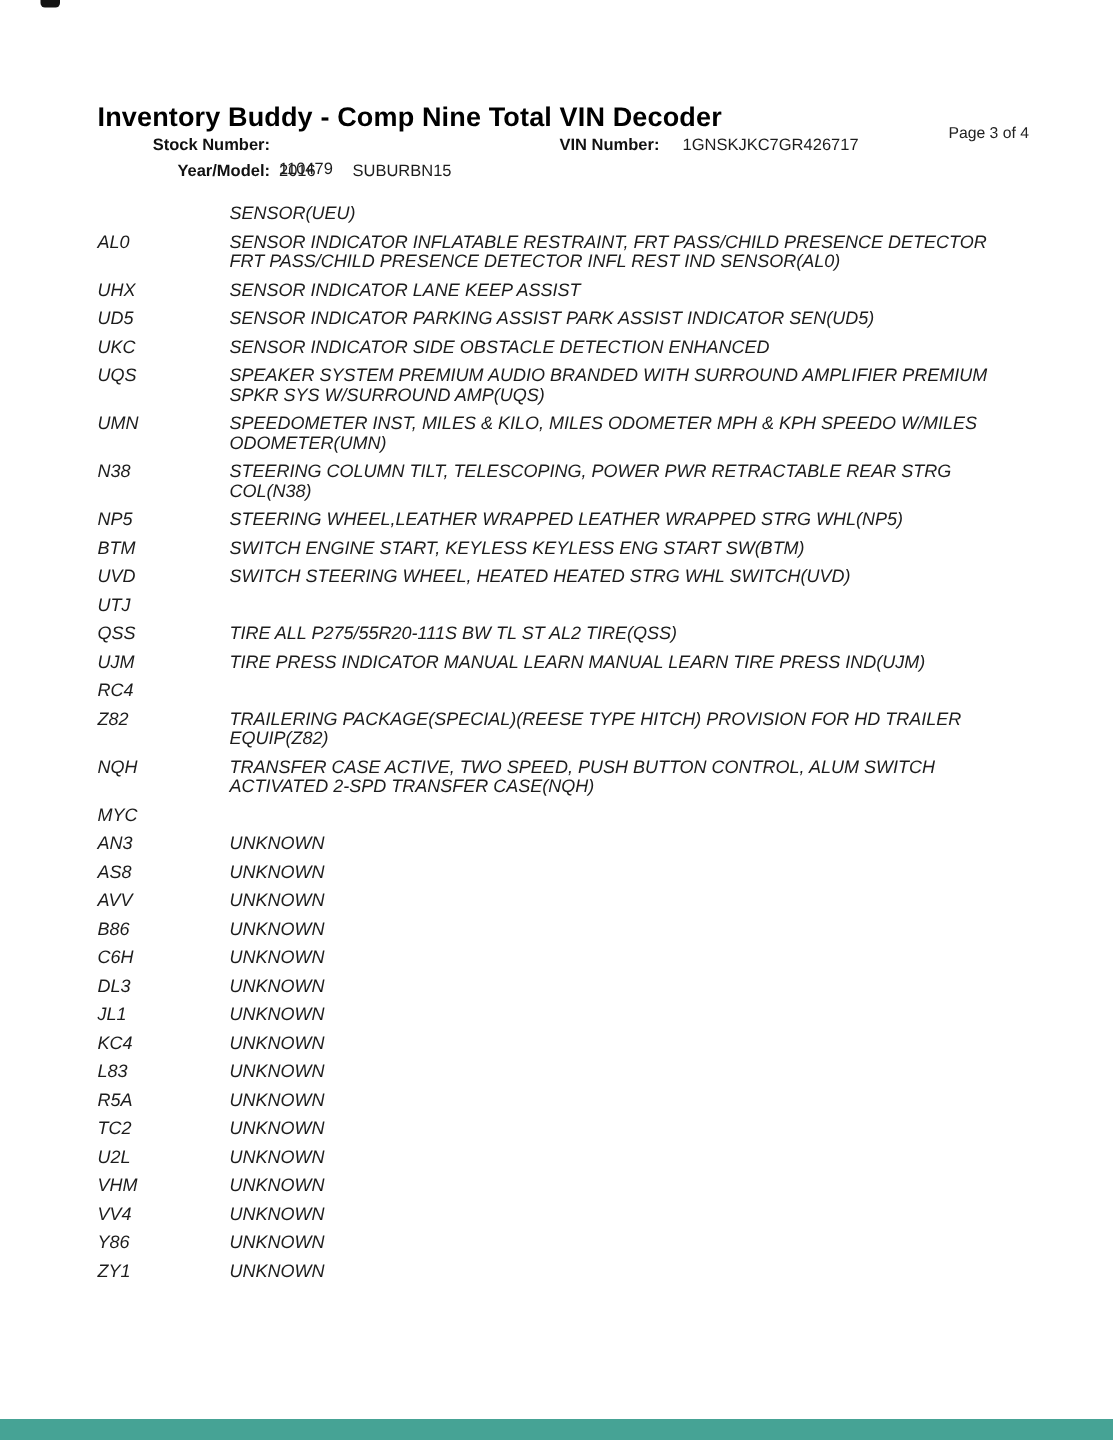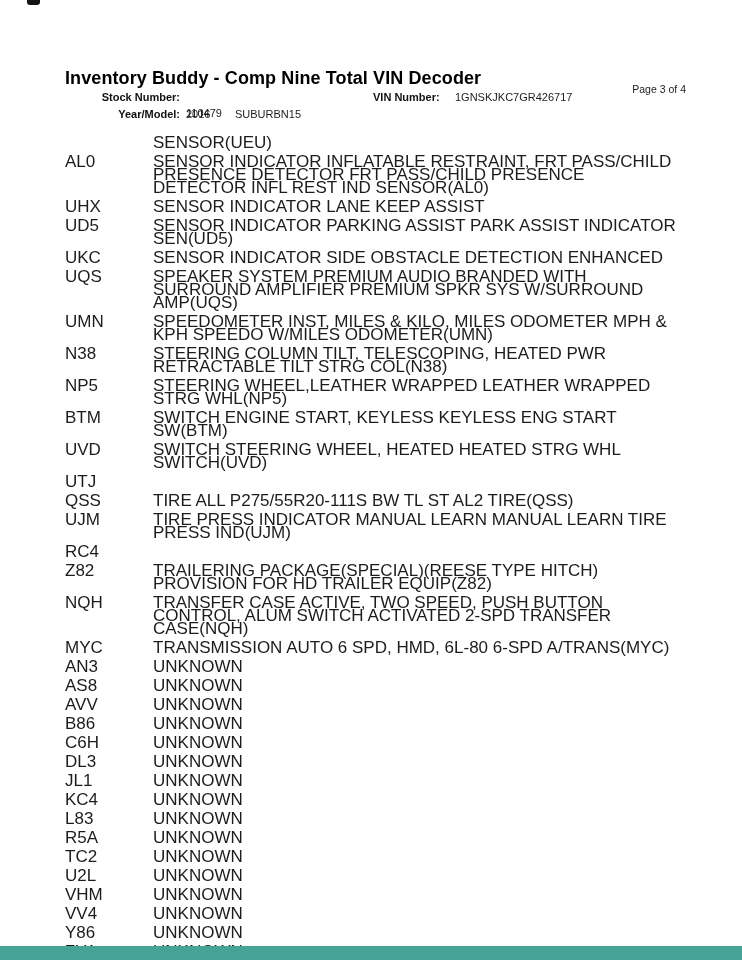"SENSOR(UEU)" .opt-row { font-size: 17px -> 12px; font-style: none -> italic }
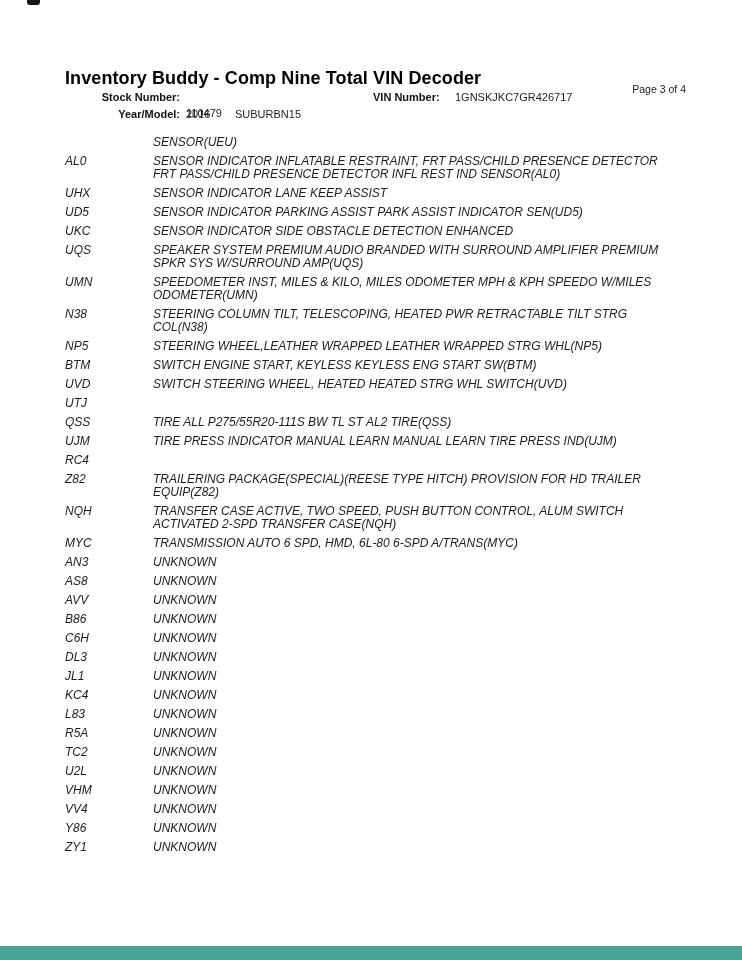"STEERING COLUMN TILT, TELESCOPING," div.opt-desc { text: HEATED PWR RETRACTABLE TILT -> POWER PWR RETRACTABLE REAR }
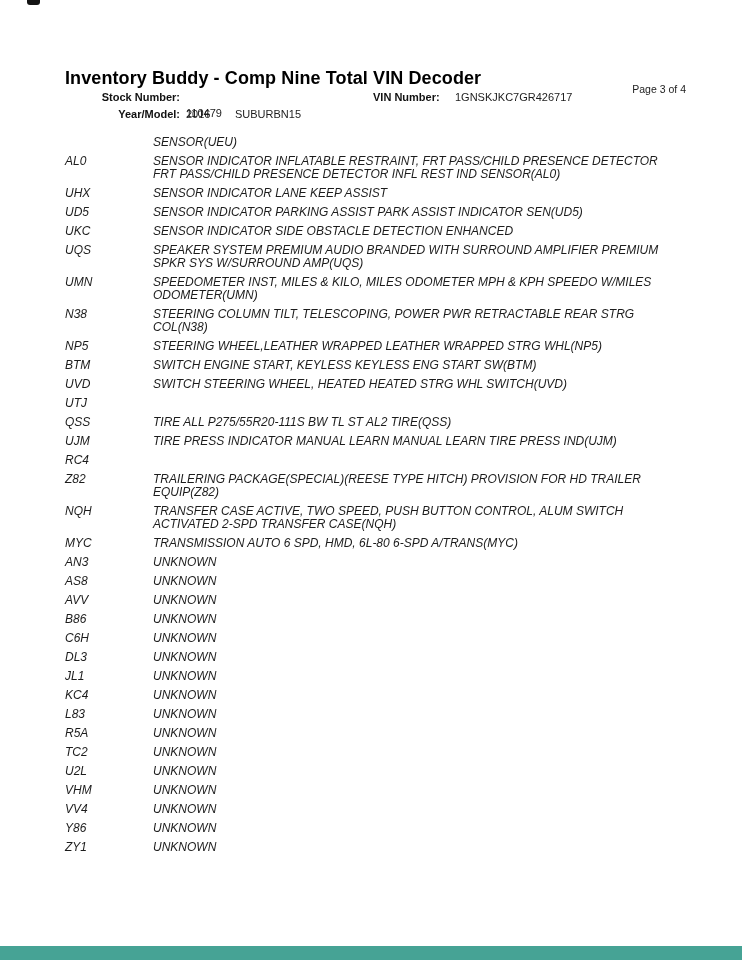"TRANSMISSION AUTO 6 SPD, HMD," div.opt-desc { html: <div>TRANSMISSION AUTO 6 SPD, HMD, 6L-80 6-SPD A/TRANS(MYC)</div> -> none }
